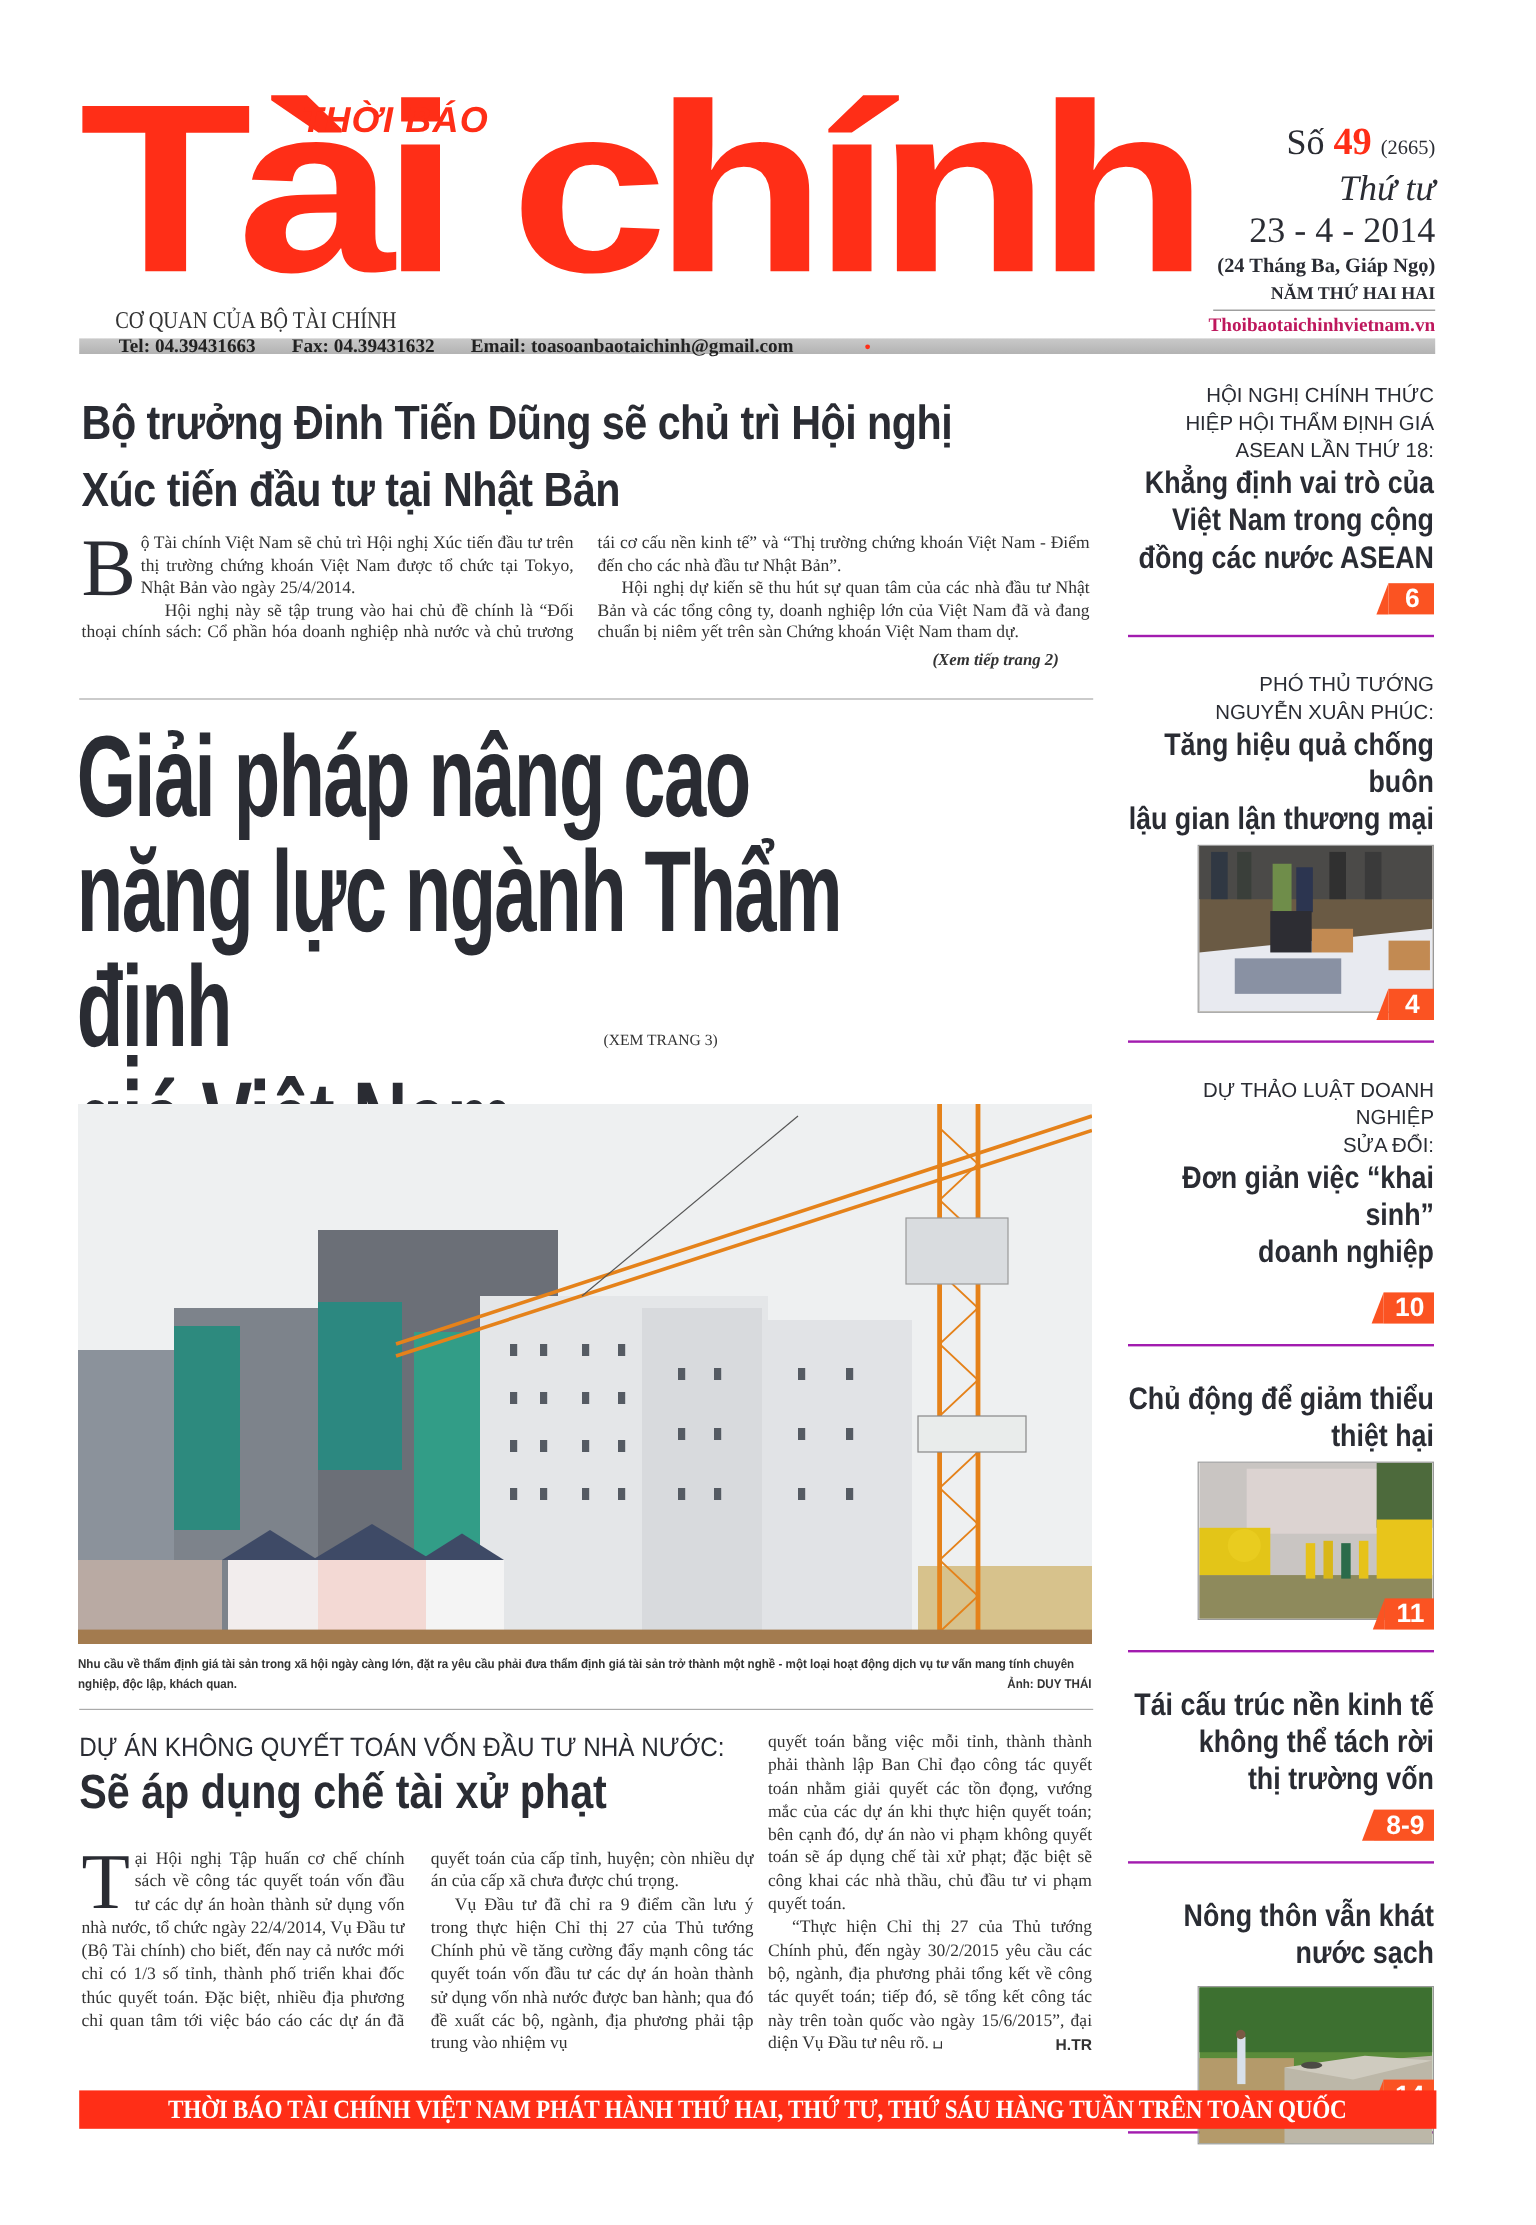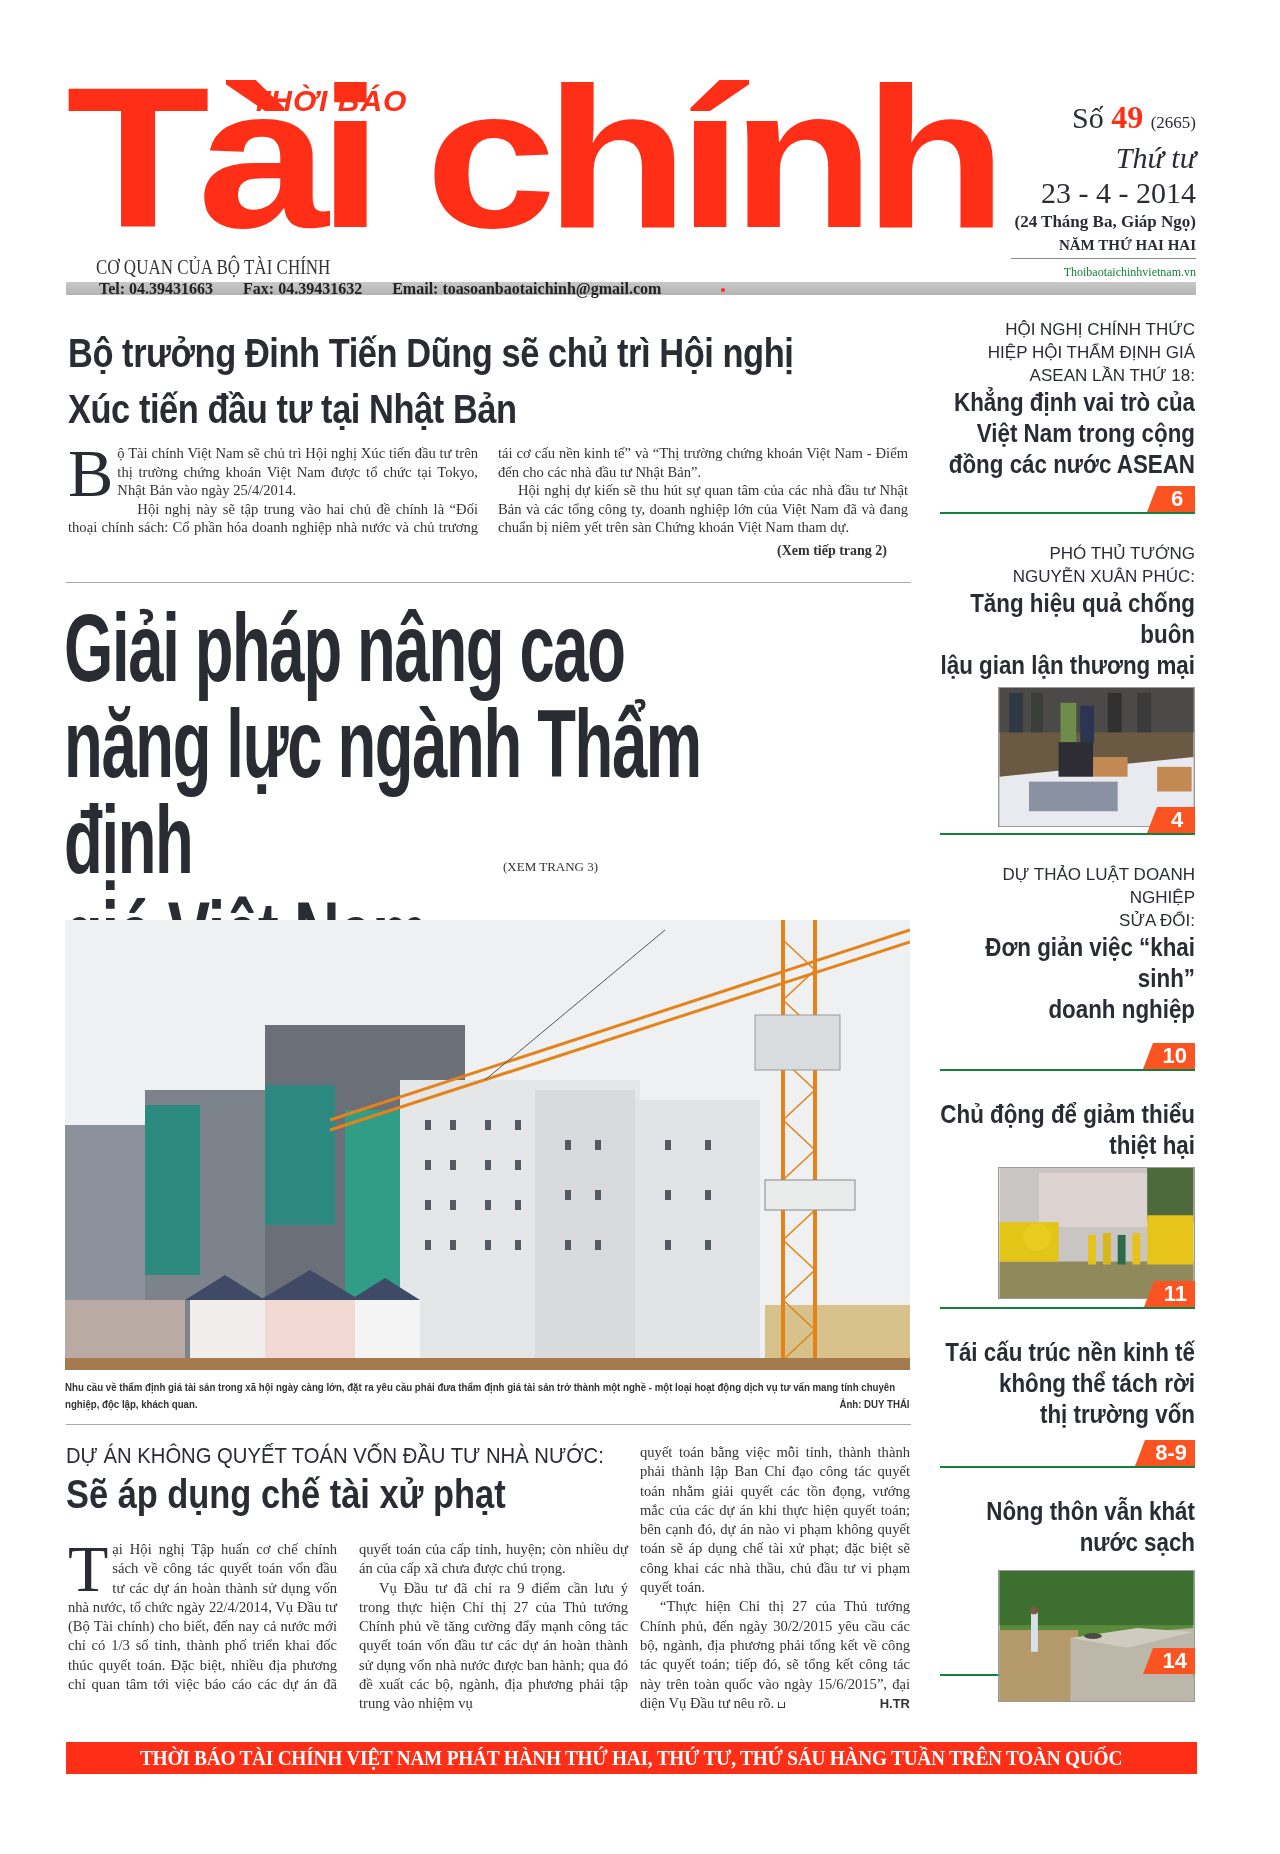"Thoibaotaichinhvietnam.vn" .issue-site { color: #15803d -> #be185d; font-size: 12px -> 16px; font-weight: 400 -> 700 }
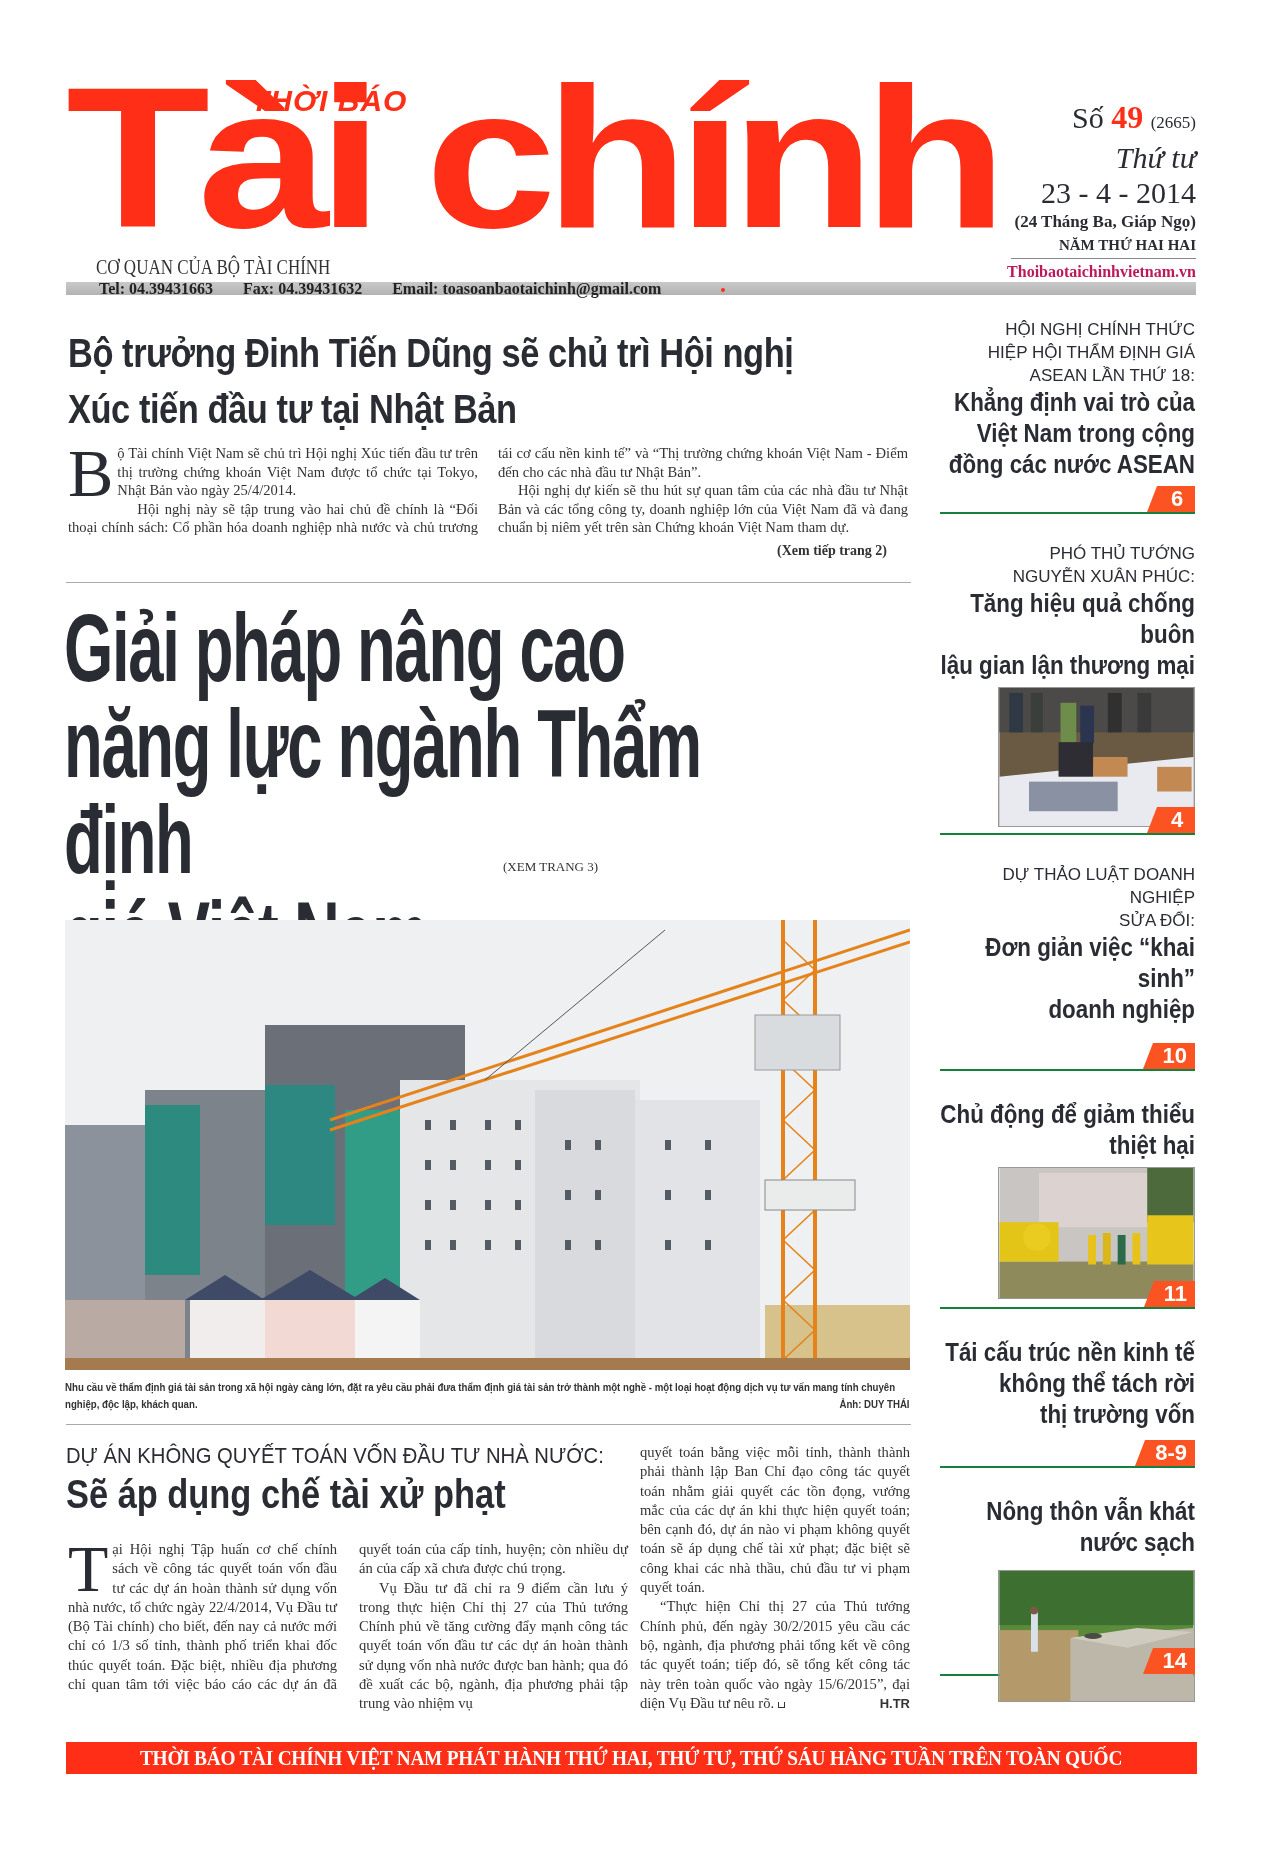"HỘI NGHỊ CHÍNH THỨC" .teaser { border-bottom: 2px solid #15803d -> 2px solid #a21caf; padding-bottom: 0 -> 17px }
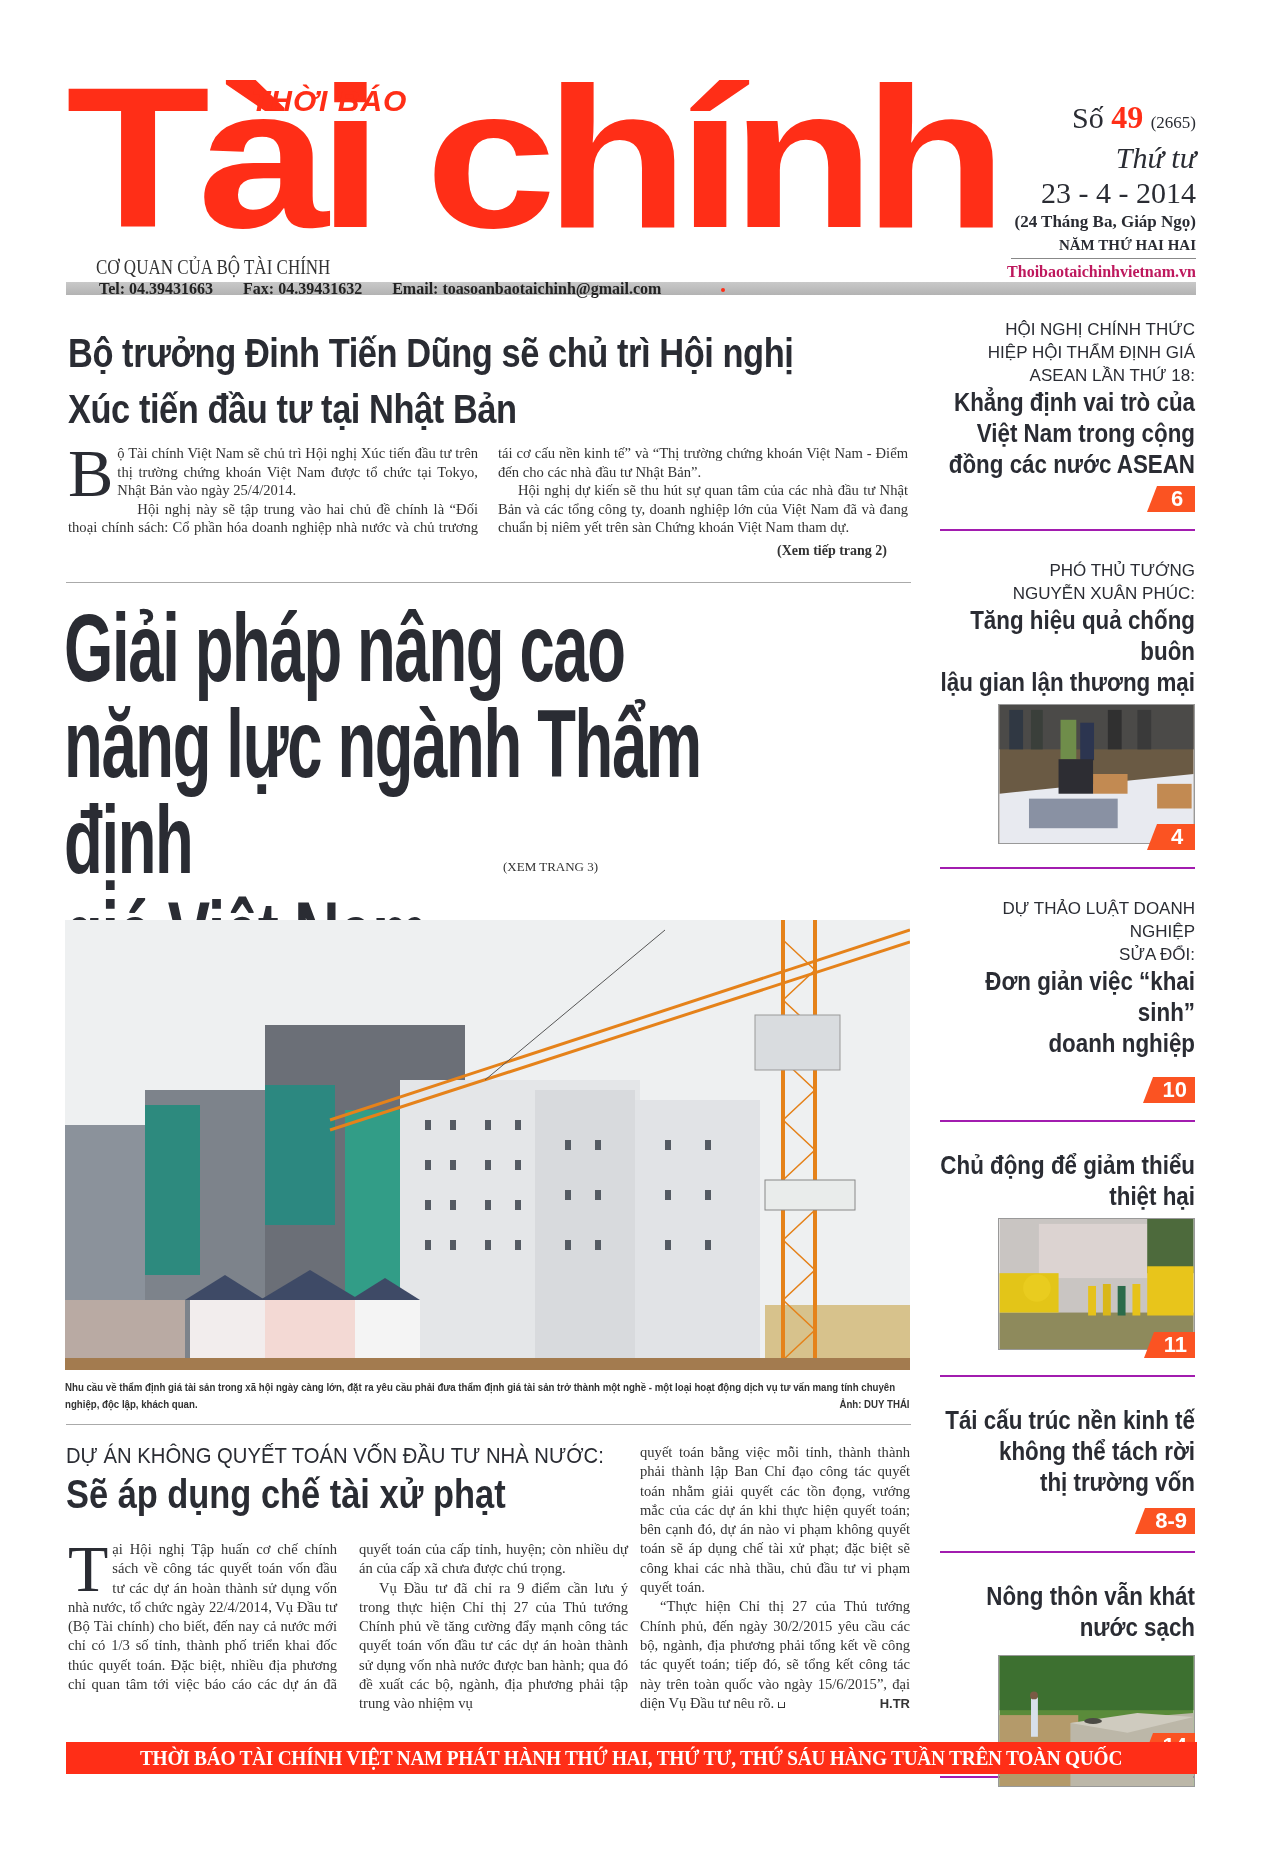"(Xem tiếp trang 2)" .see-more { font-style: none -> italic }
